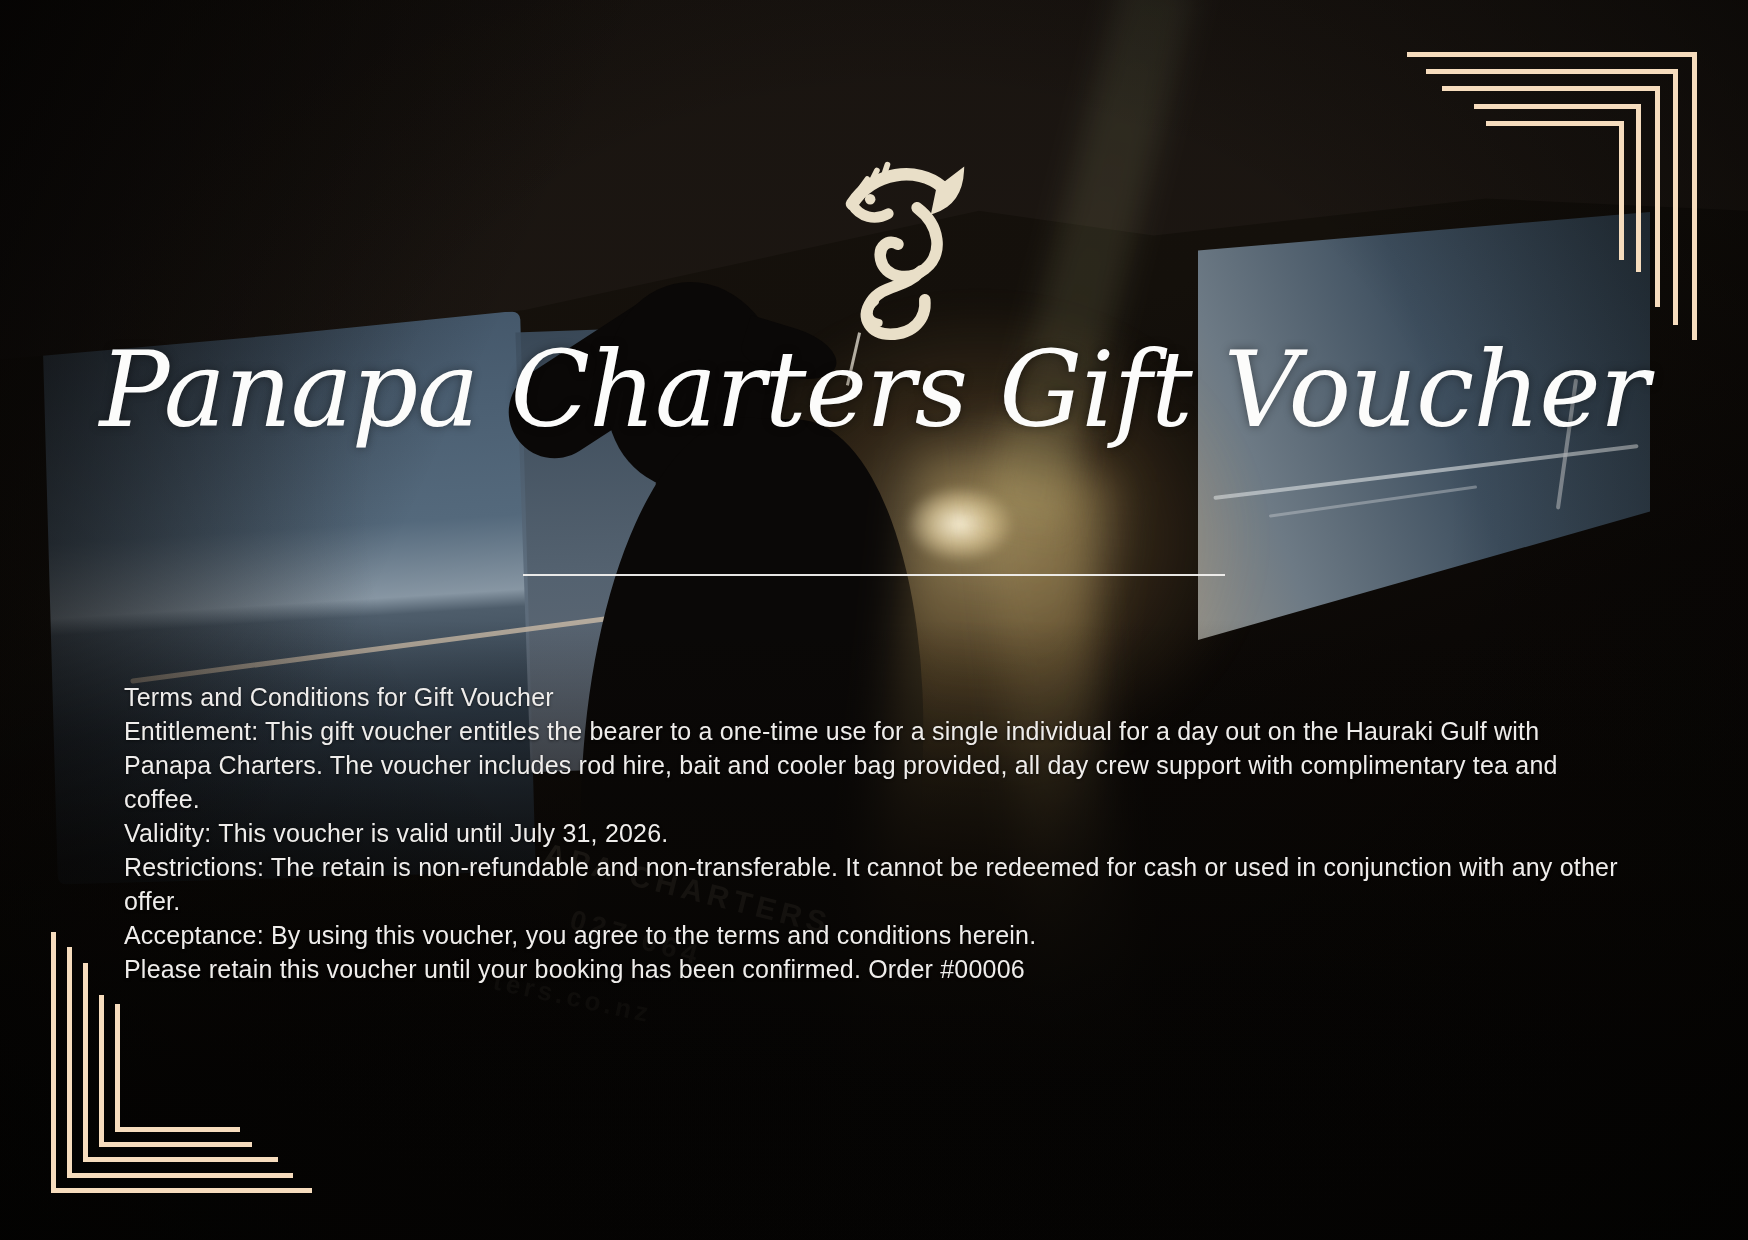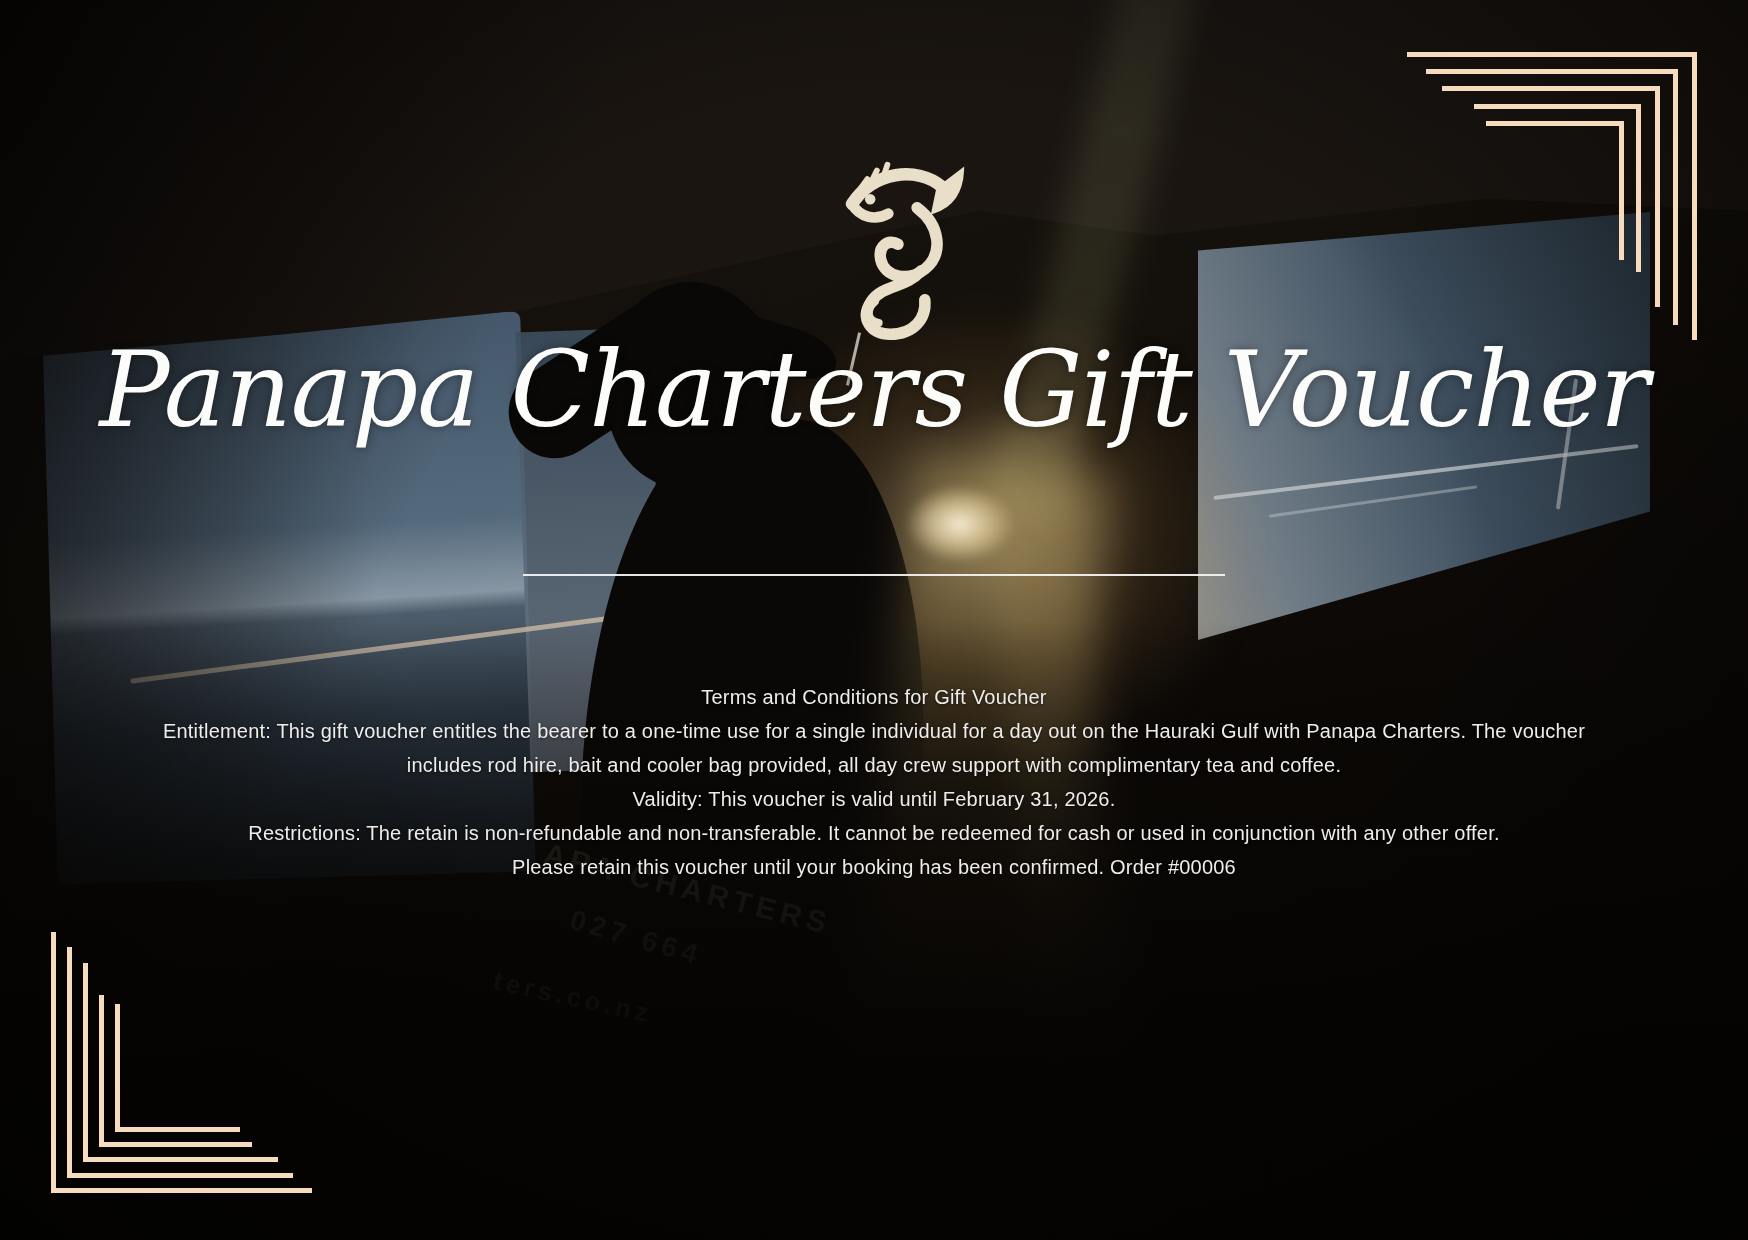"Terms and Conditions for Gift" .terms { font-size: 20px -> 25px; text-align: center -> none }
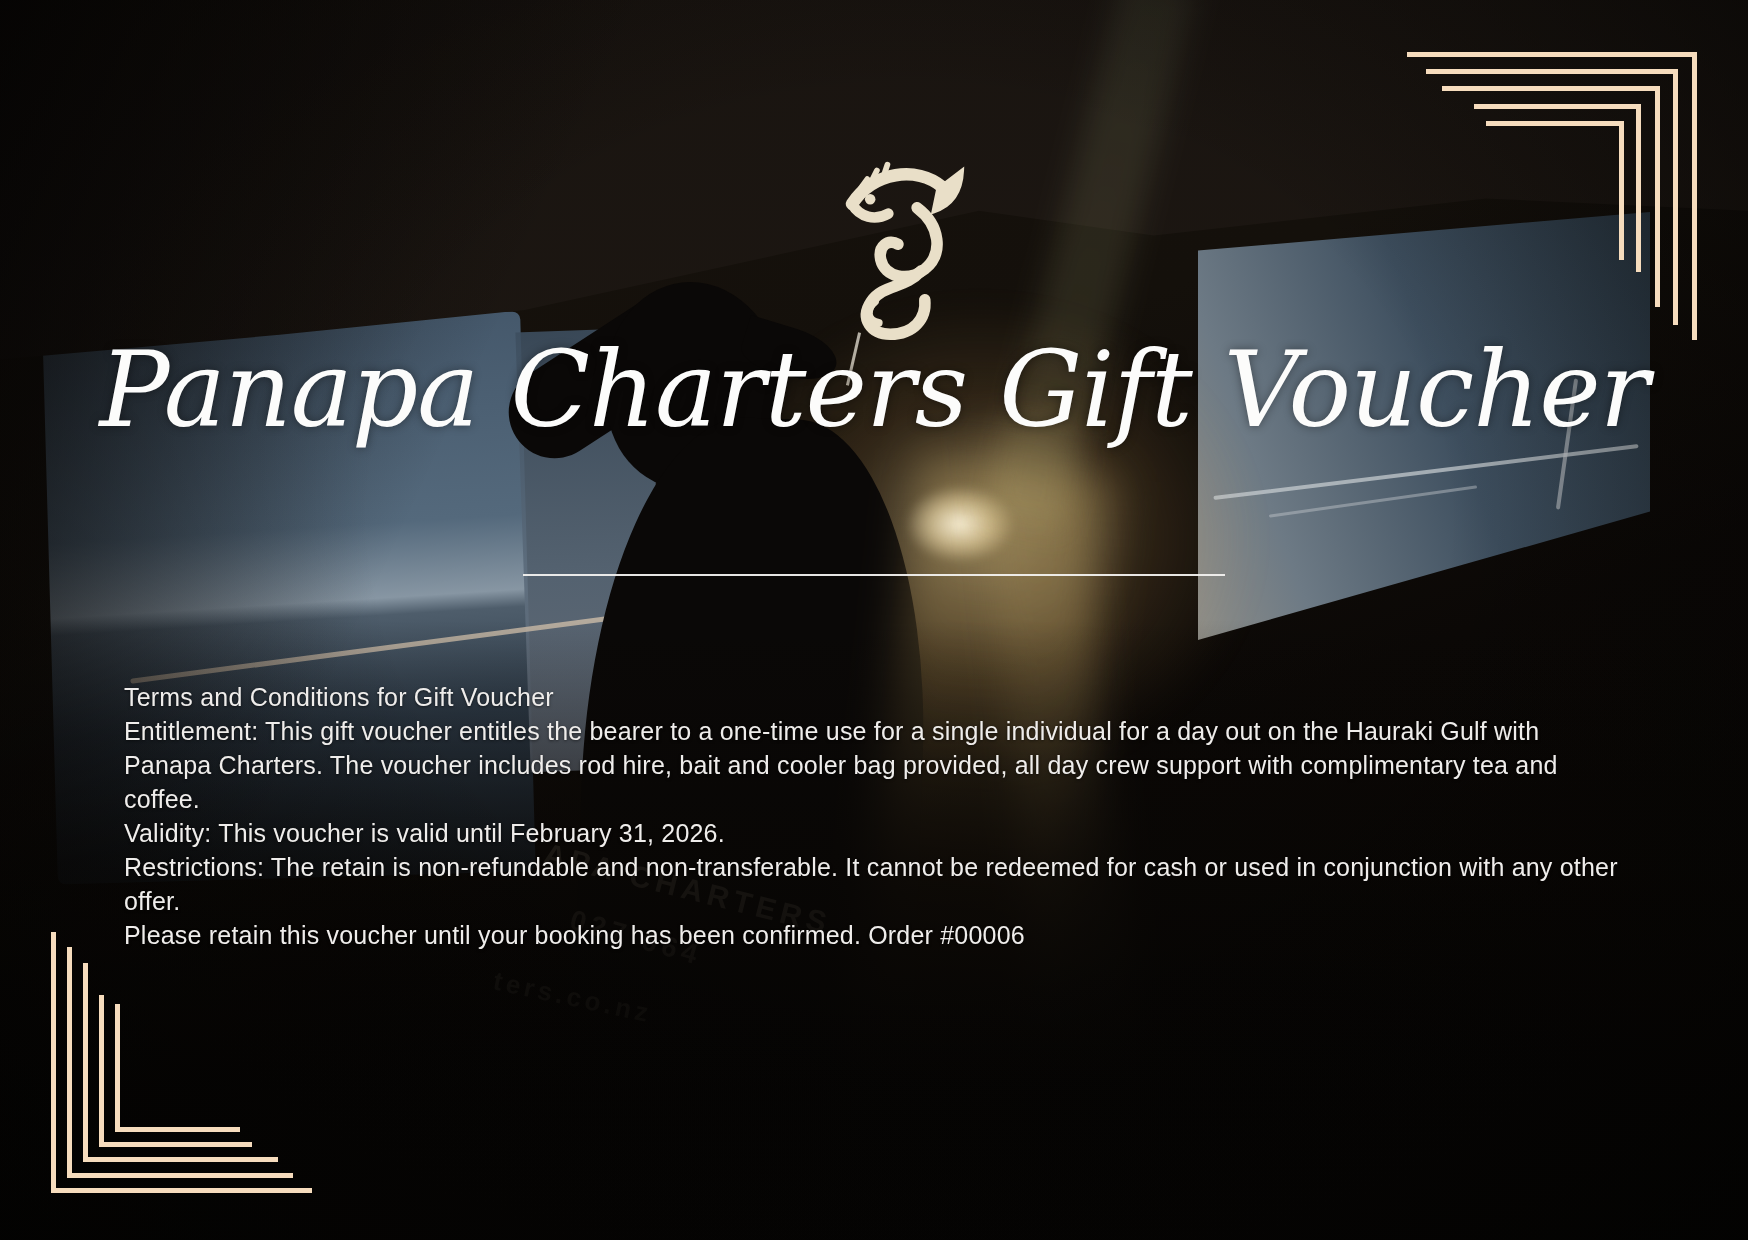"Validity: This voucher is valid" p { text: February -> July }
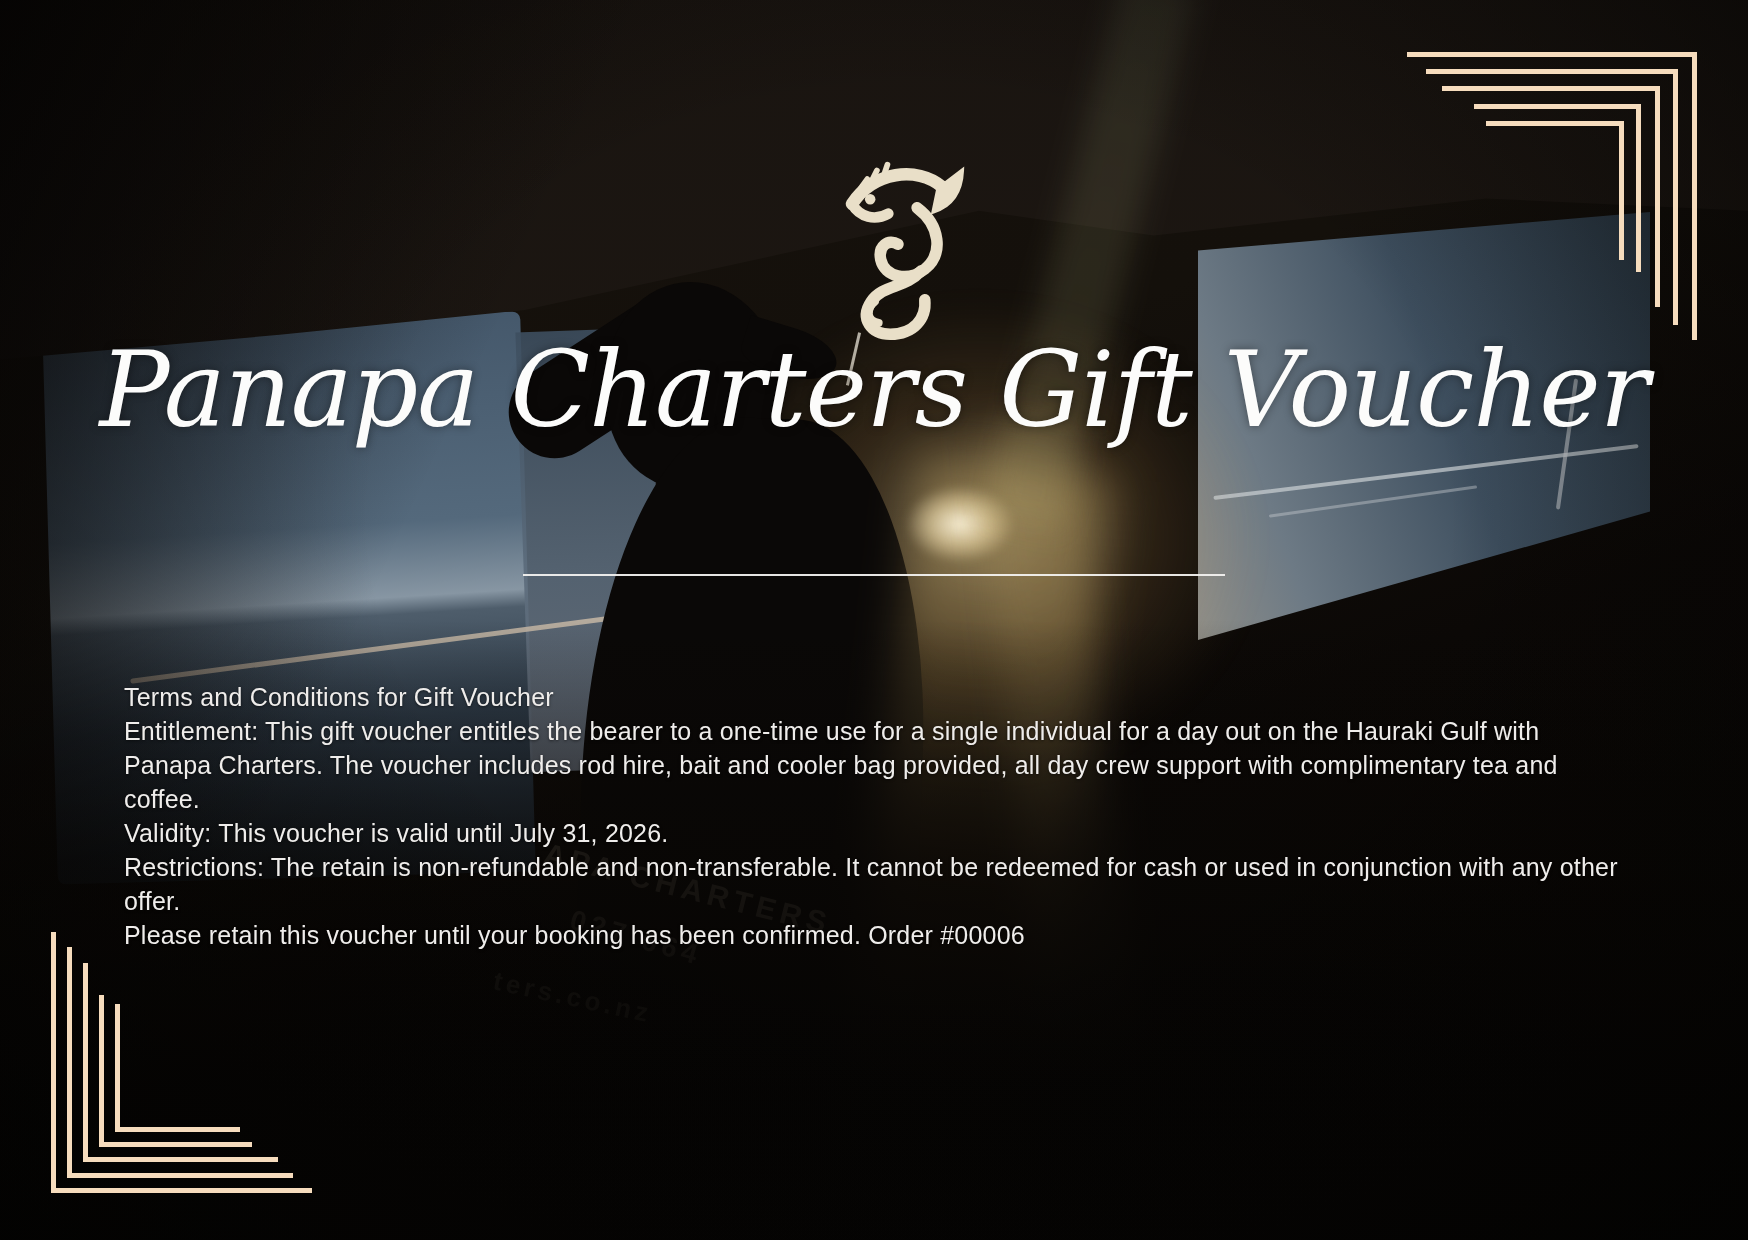"Acceptance: By using this voucher," p { html: none -> <p>Acceptance: By using this voucher, you agree to the terms and conditions herein.</p> }
